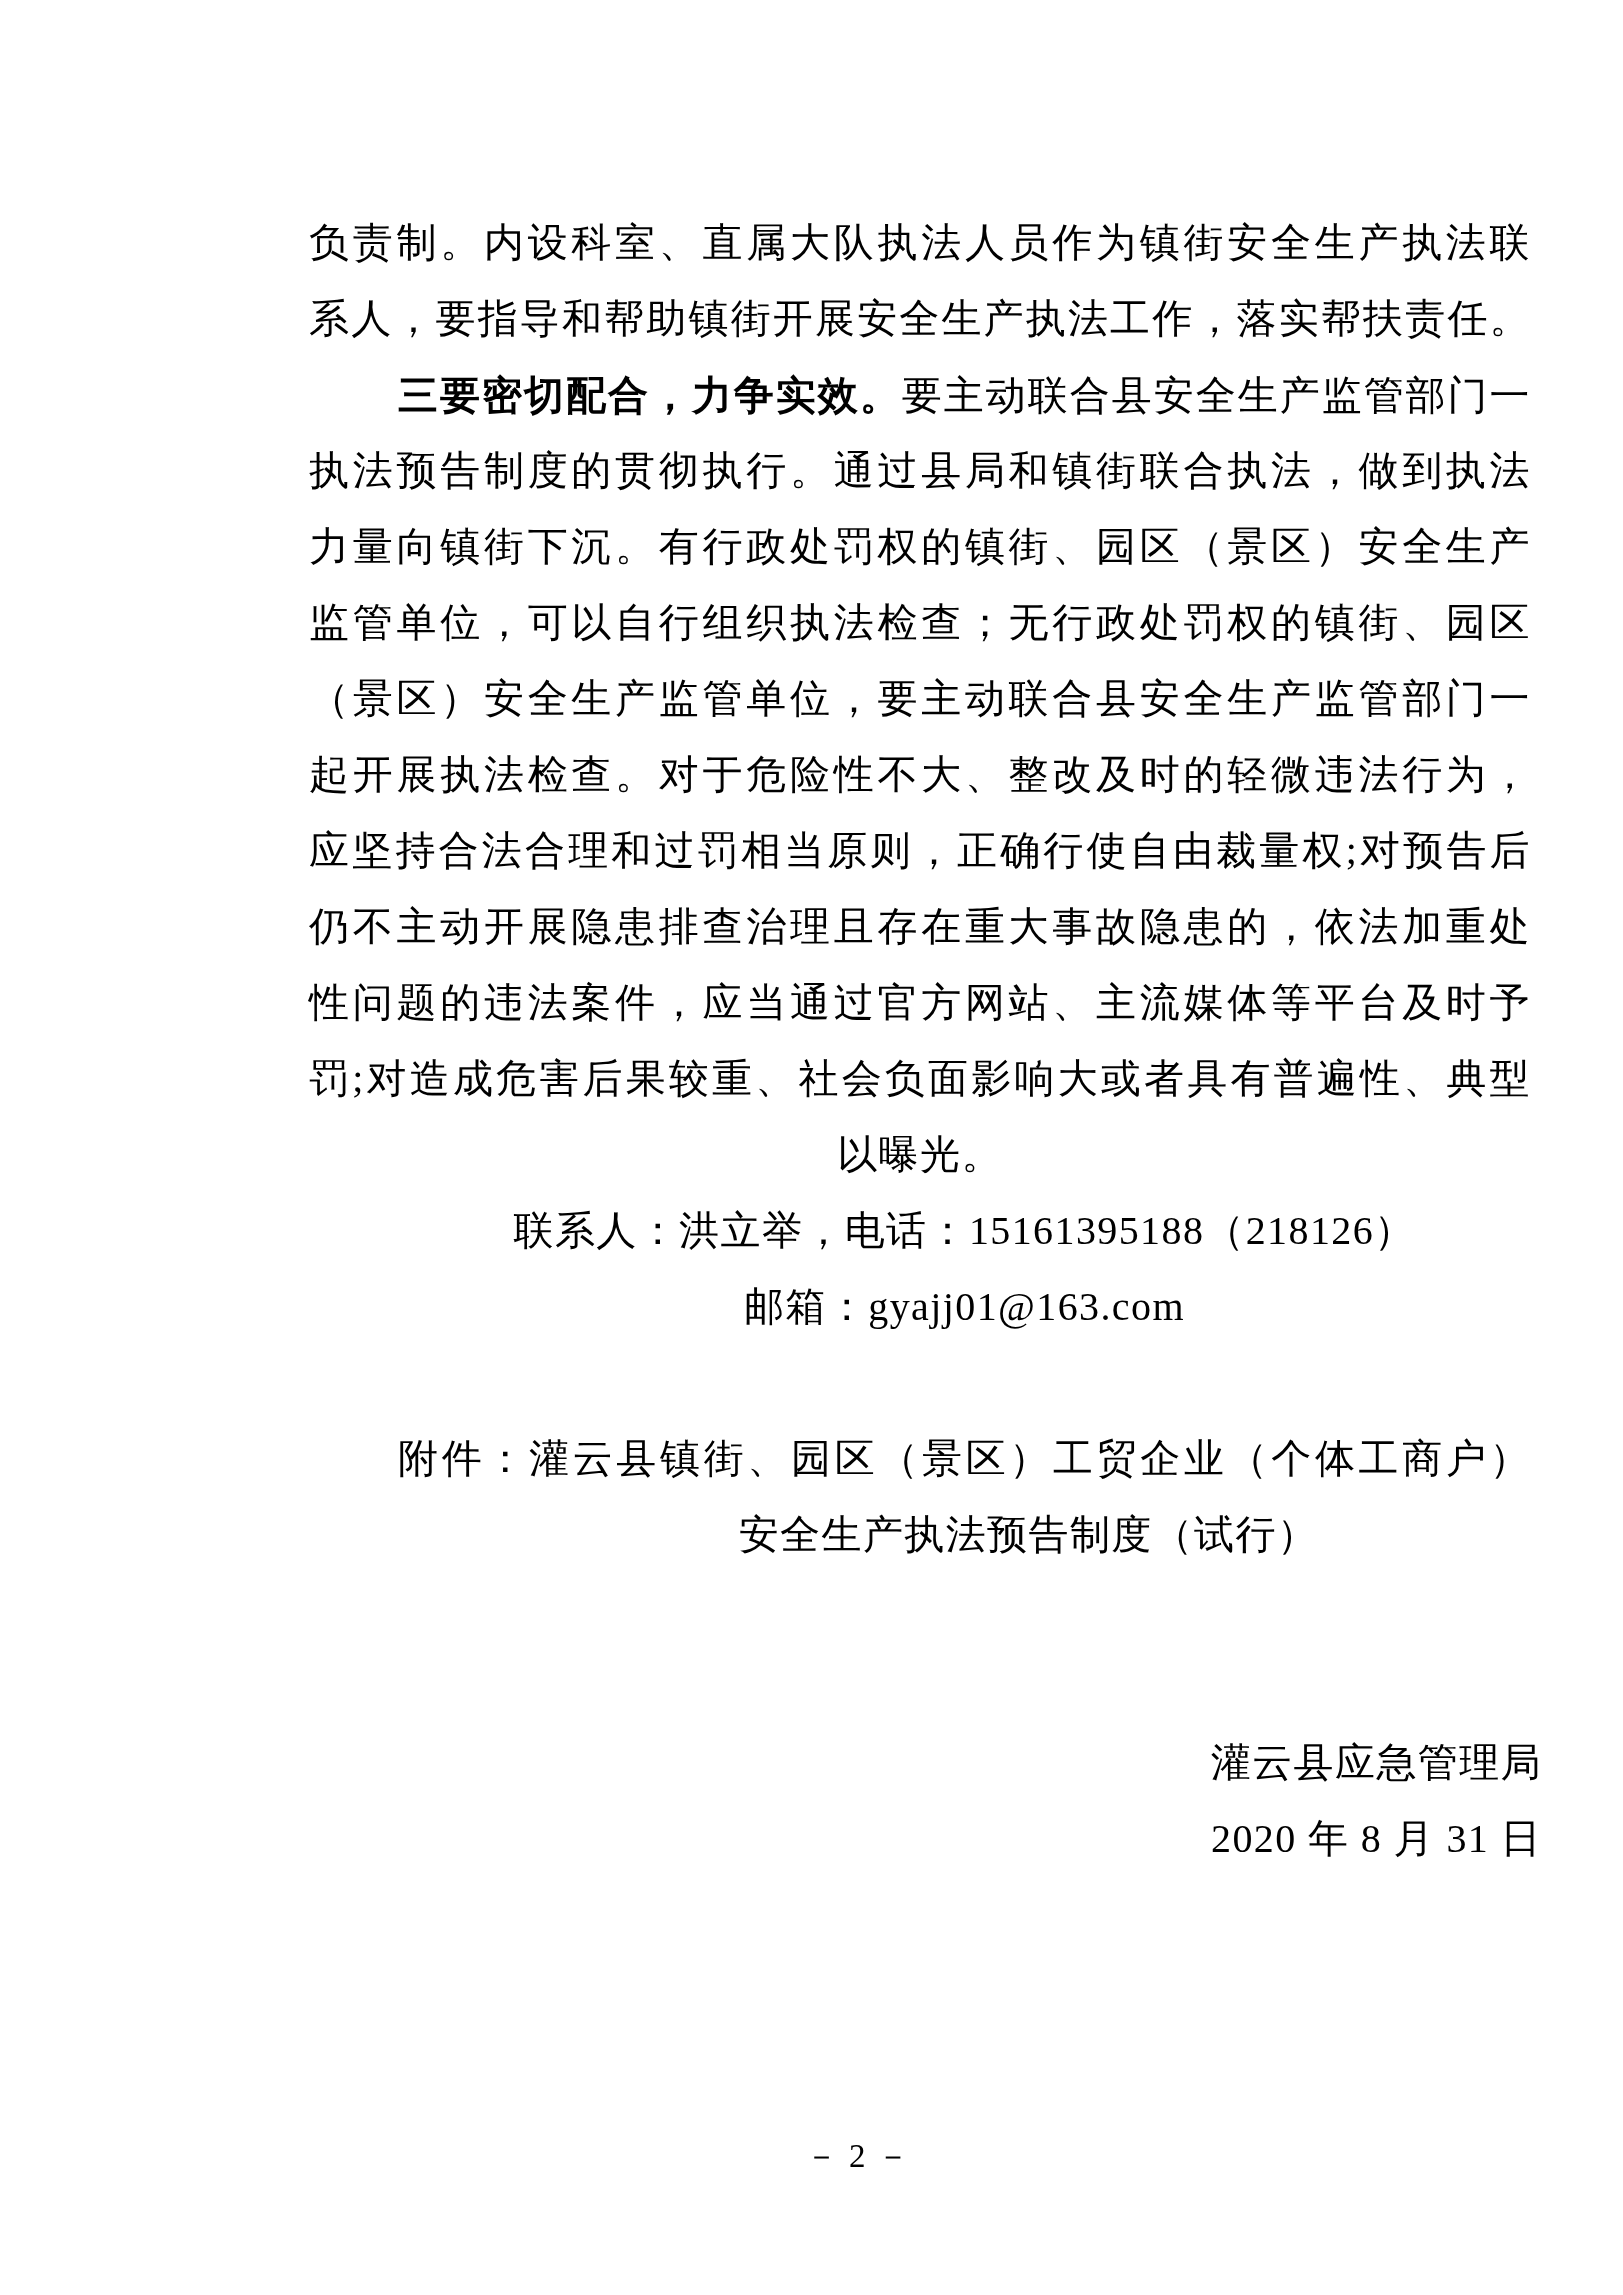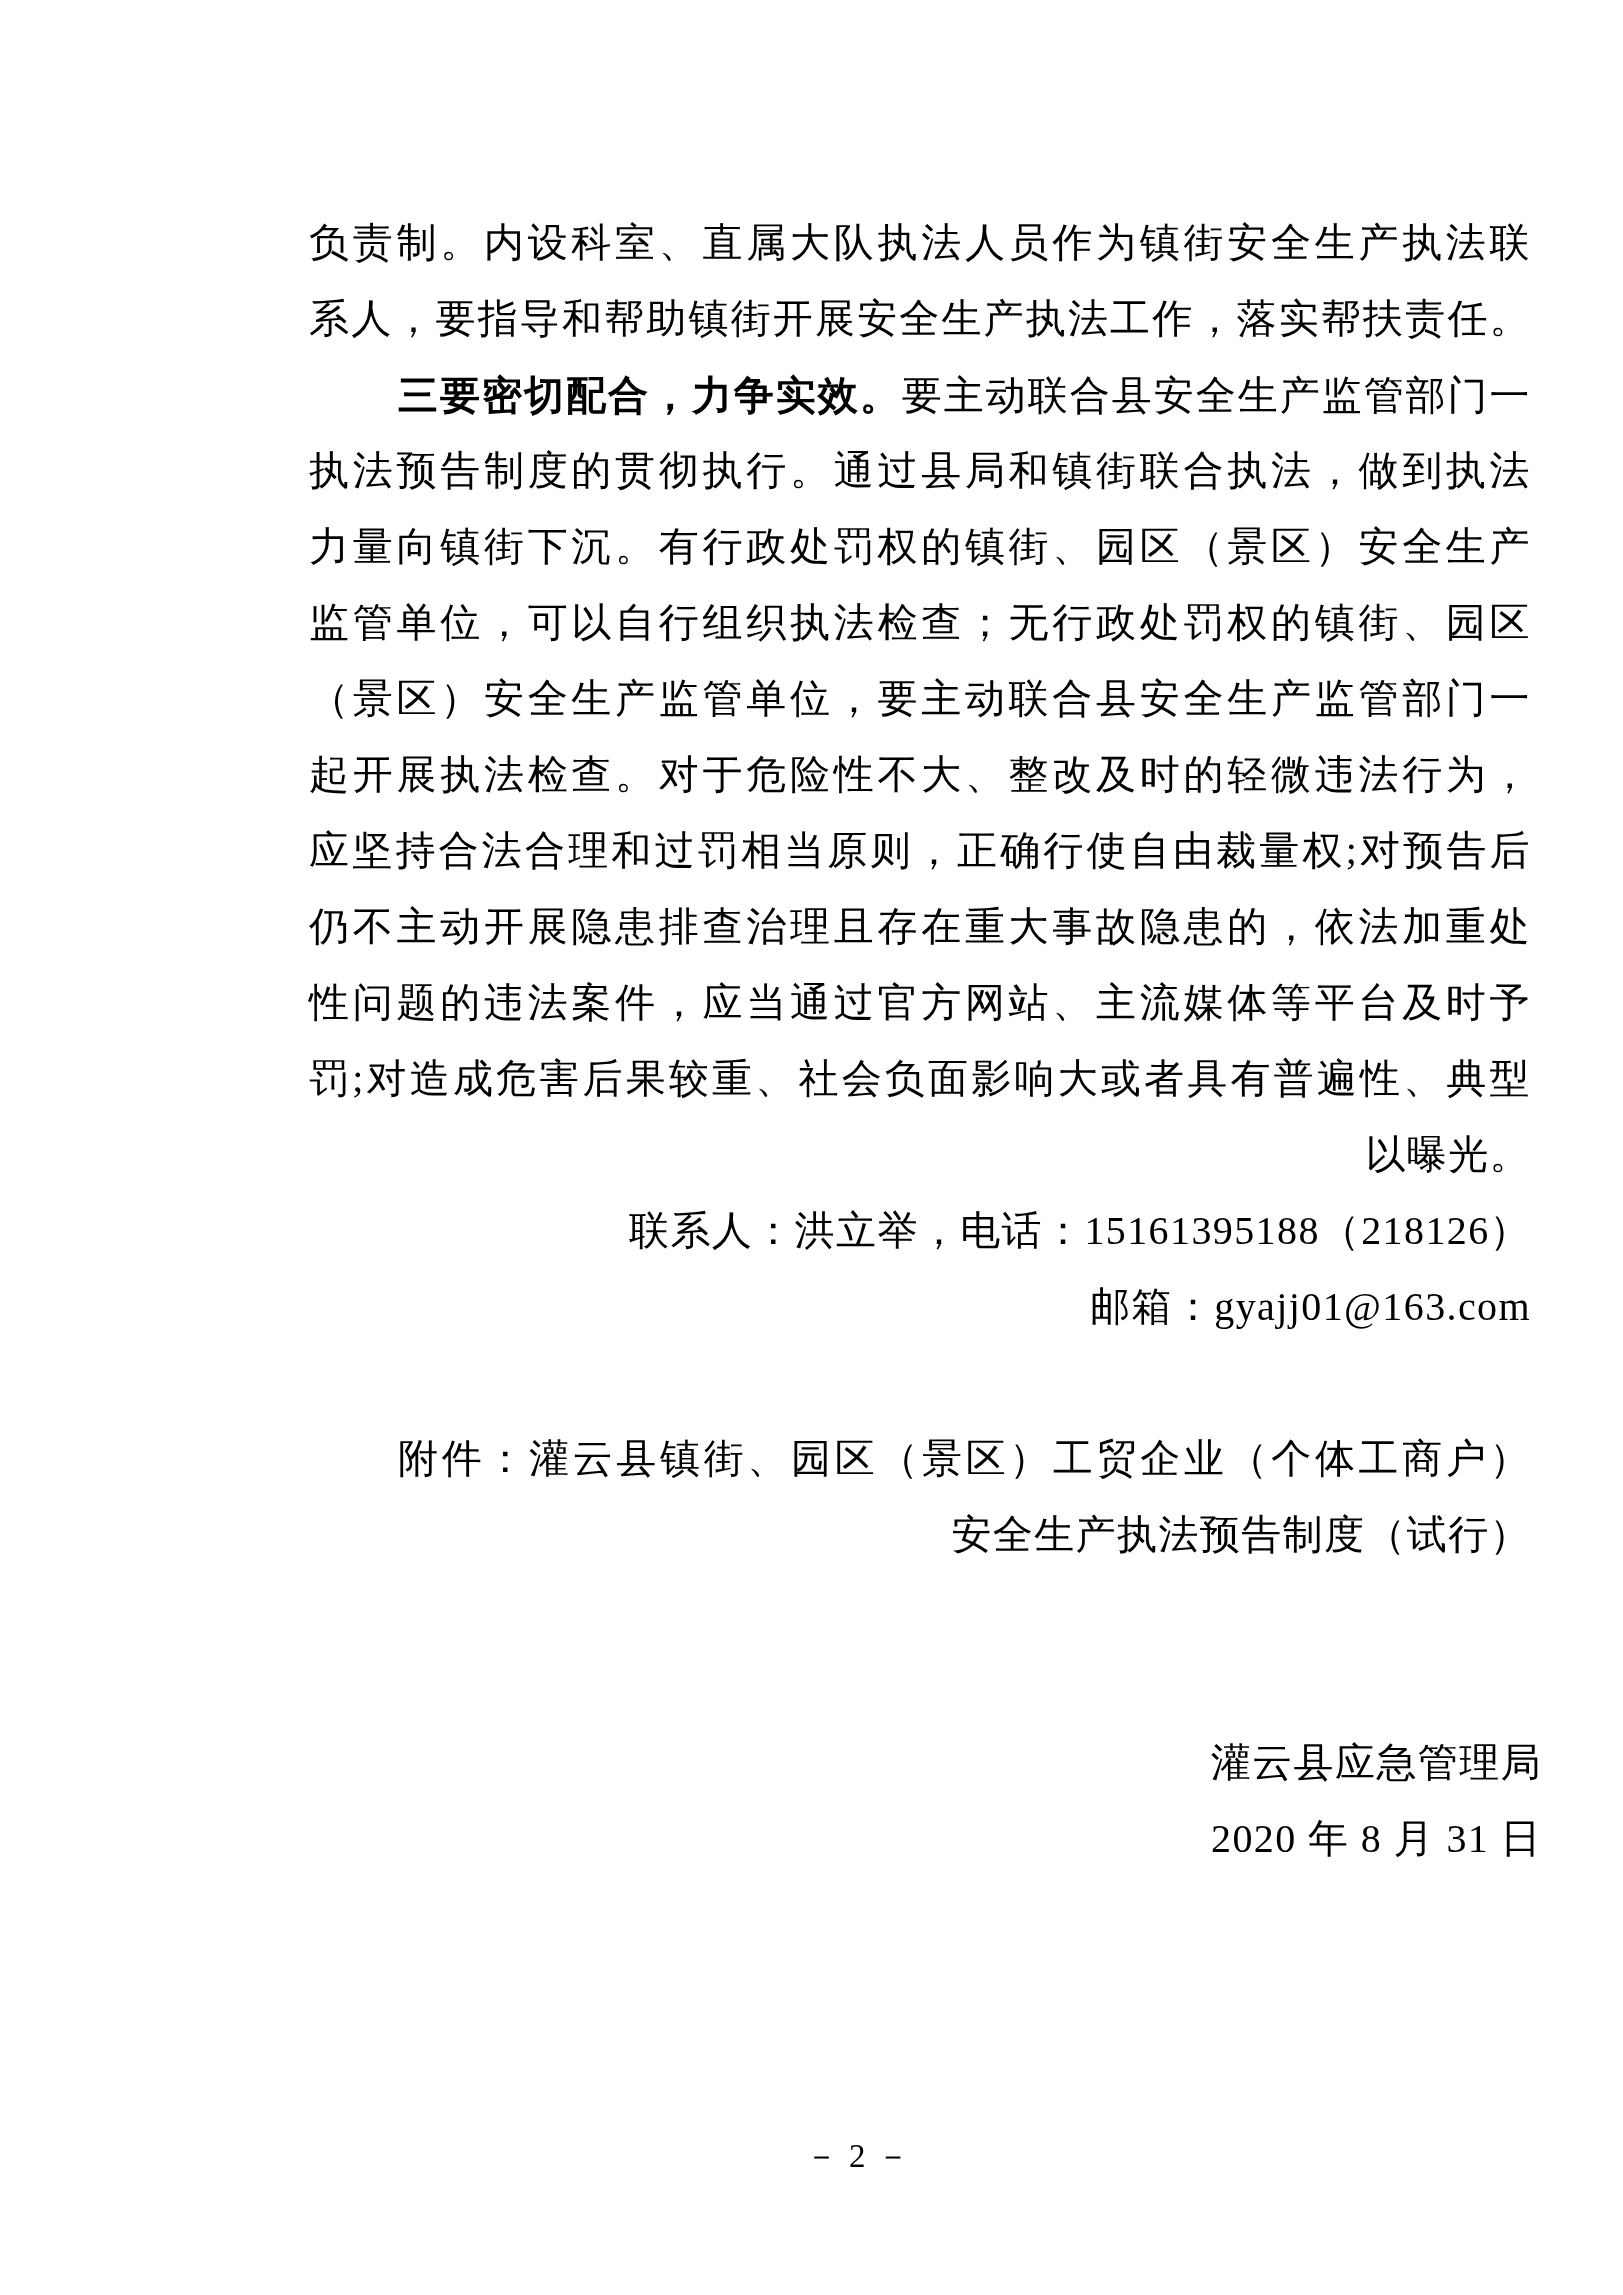"以曝光。" .line { text-align: right -> center }
